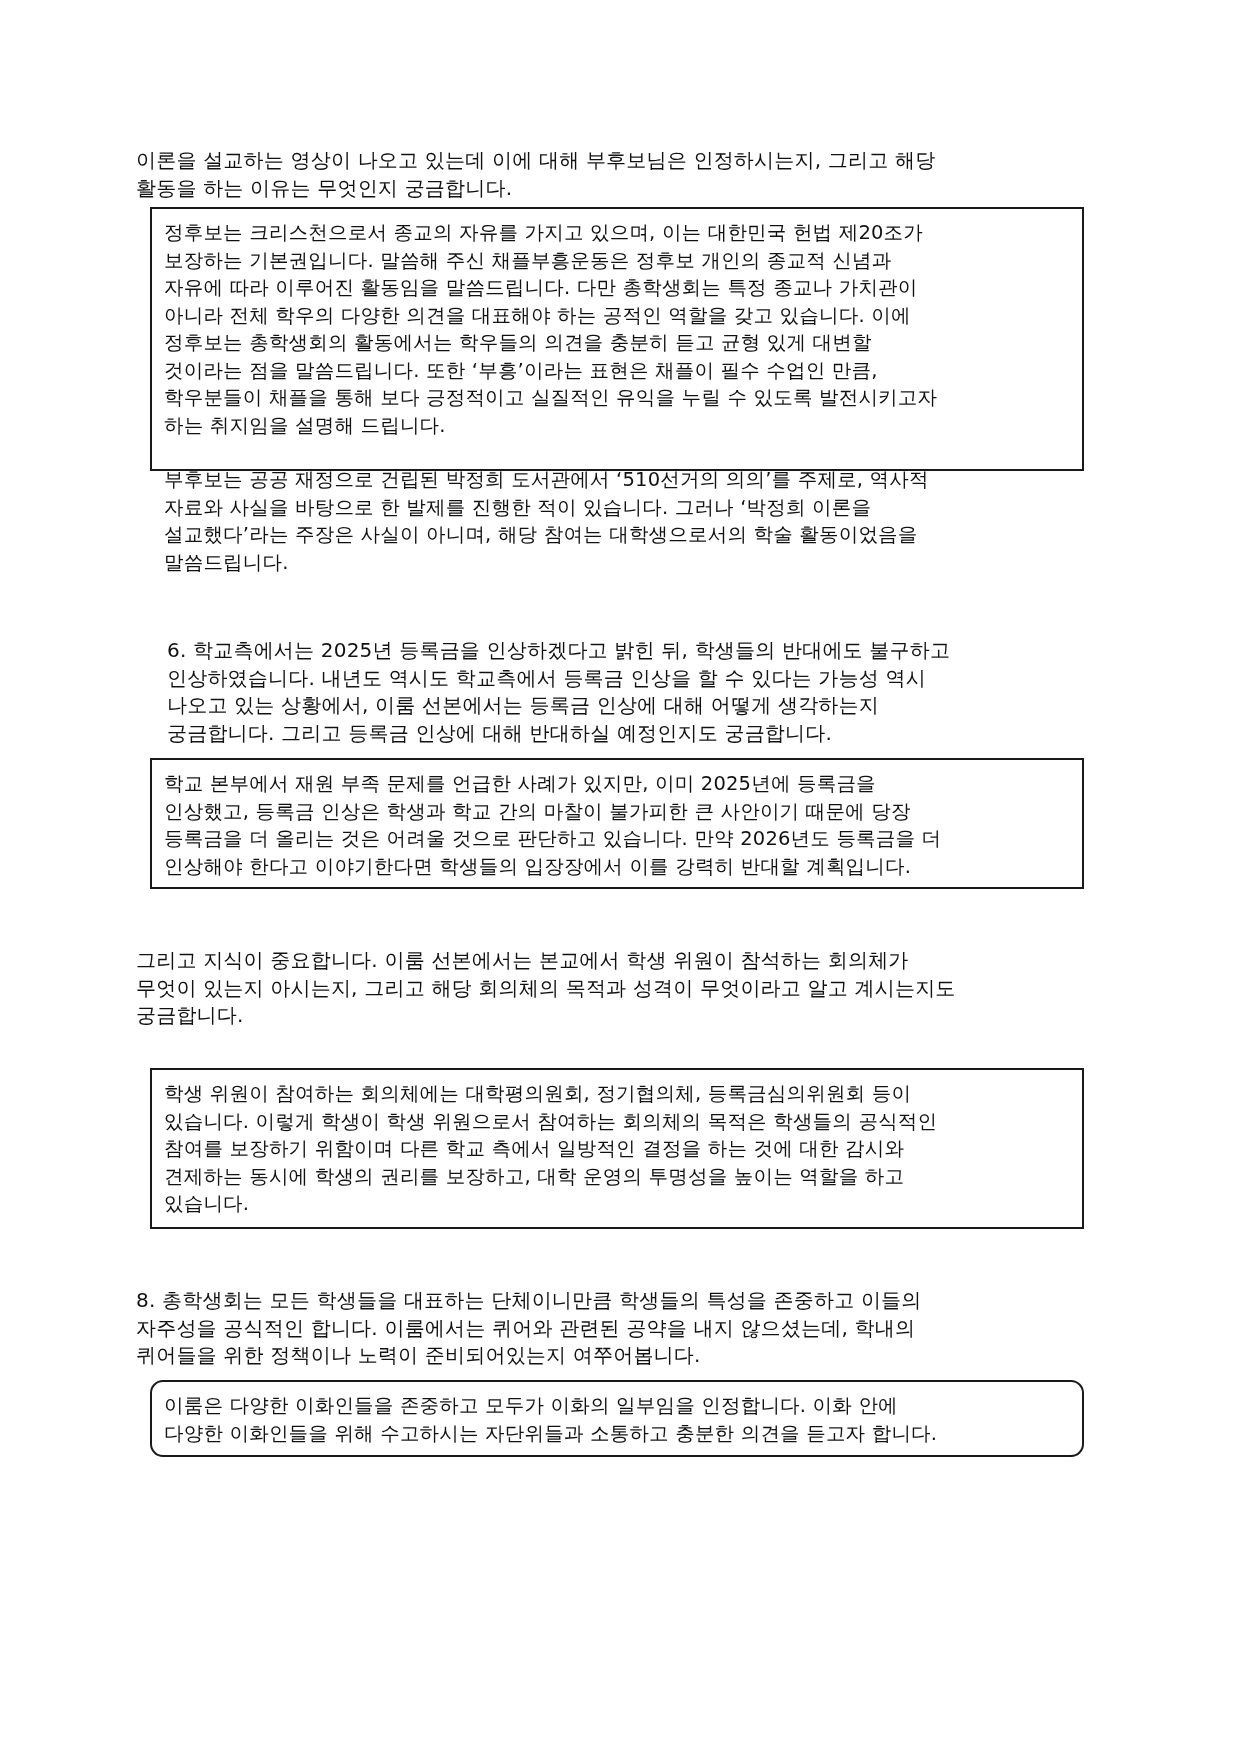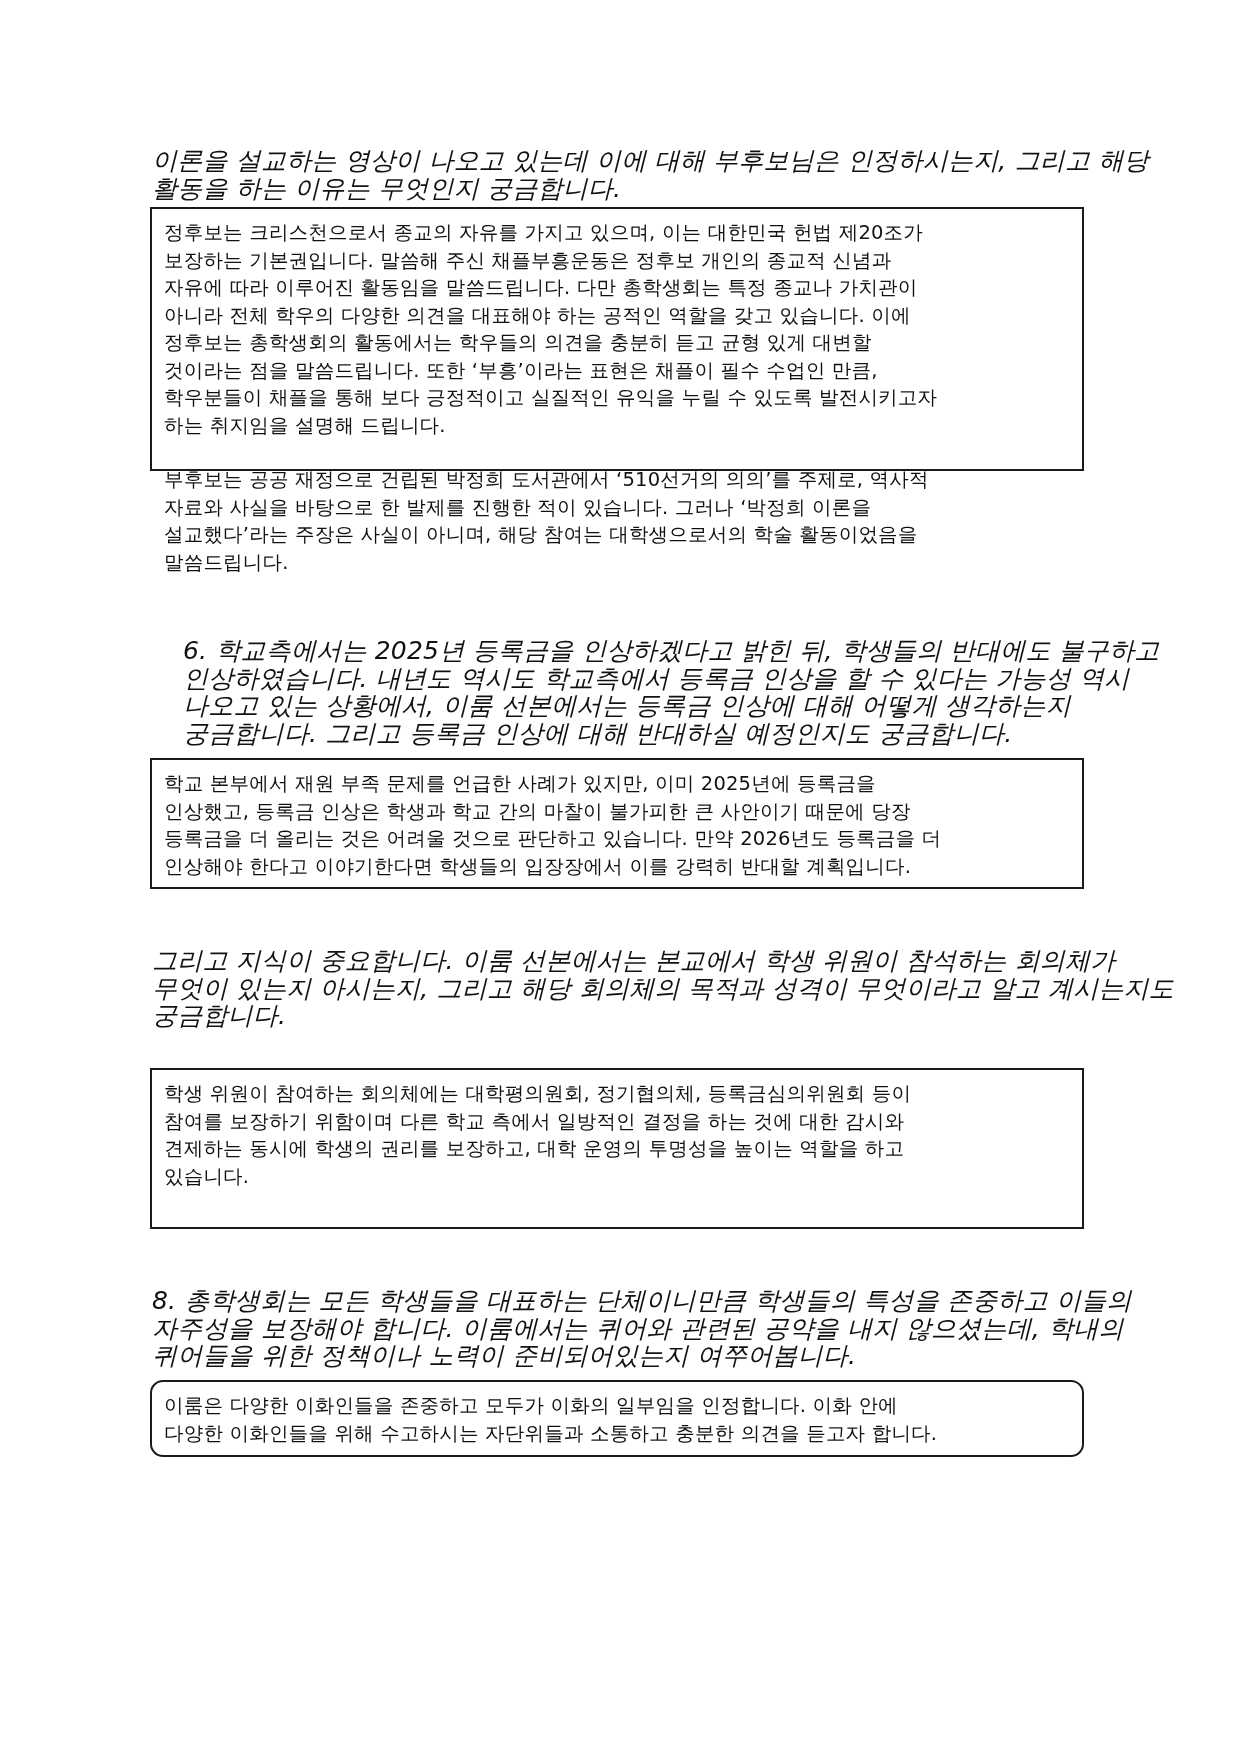"이론을 설교하는 영상이 나오고 있는데" .question { font-size: 25px -> 20px; font-style: italic -> none; left: 152px -> 136px }
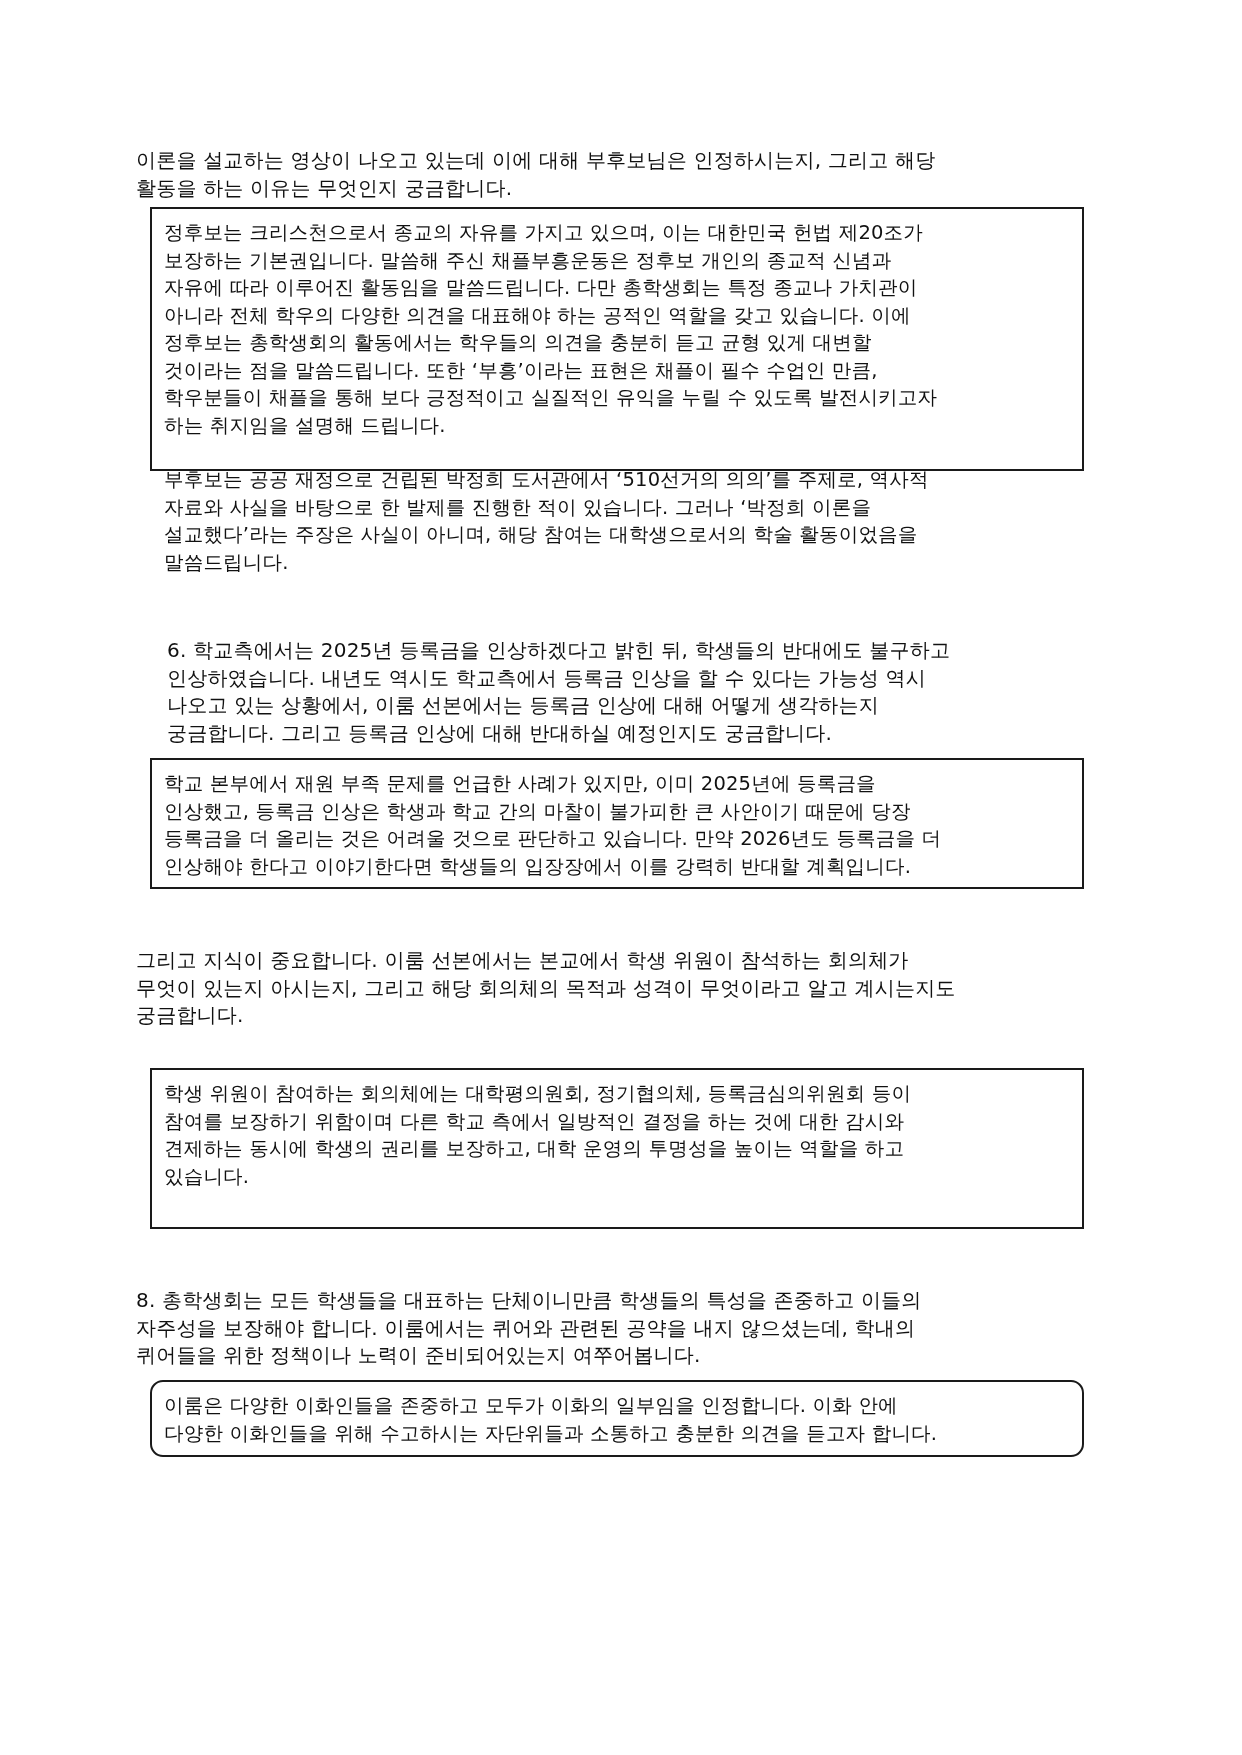"있습니다. 이렇게 학생이 학생 위원으로서" span.line { html: none -> <span>있습니다. 이렇게 학생이 학생 위원으로서 참여하는 회의체의 목적은 학생들의 공식적인</span> }
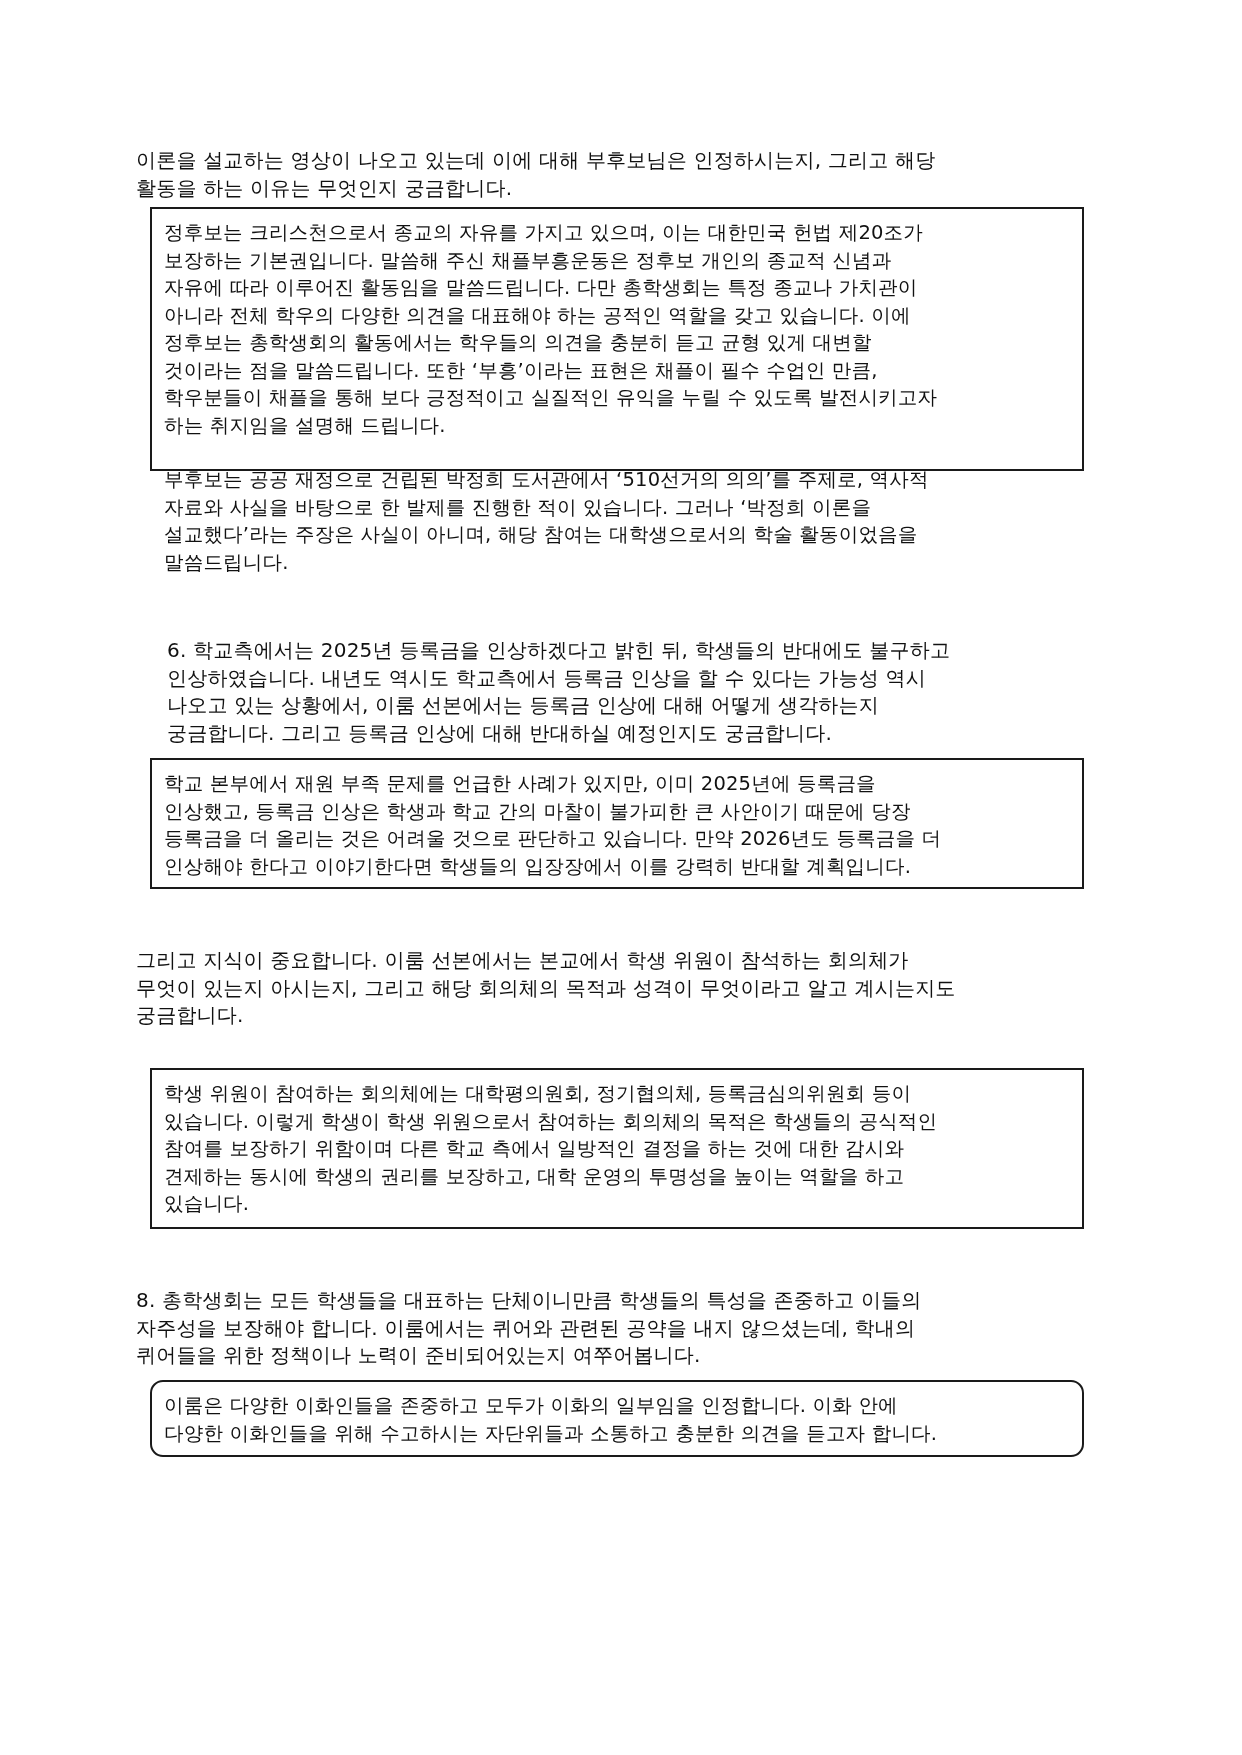"자주성을 보장해야 합니다. 이룸에서는 퀴어와" span.line { text: 보장해야 -> 공식적인 }
